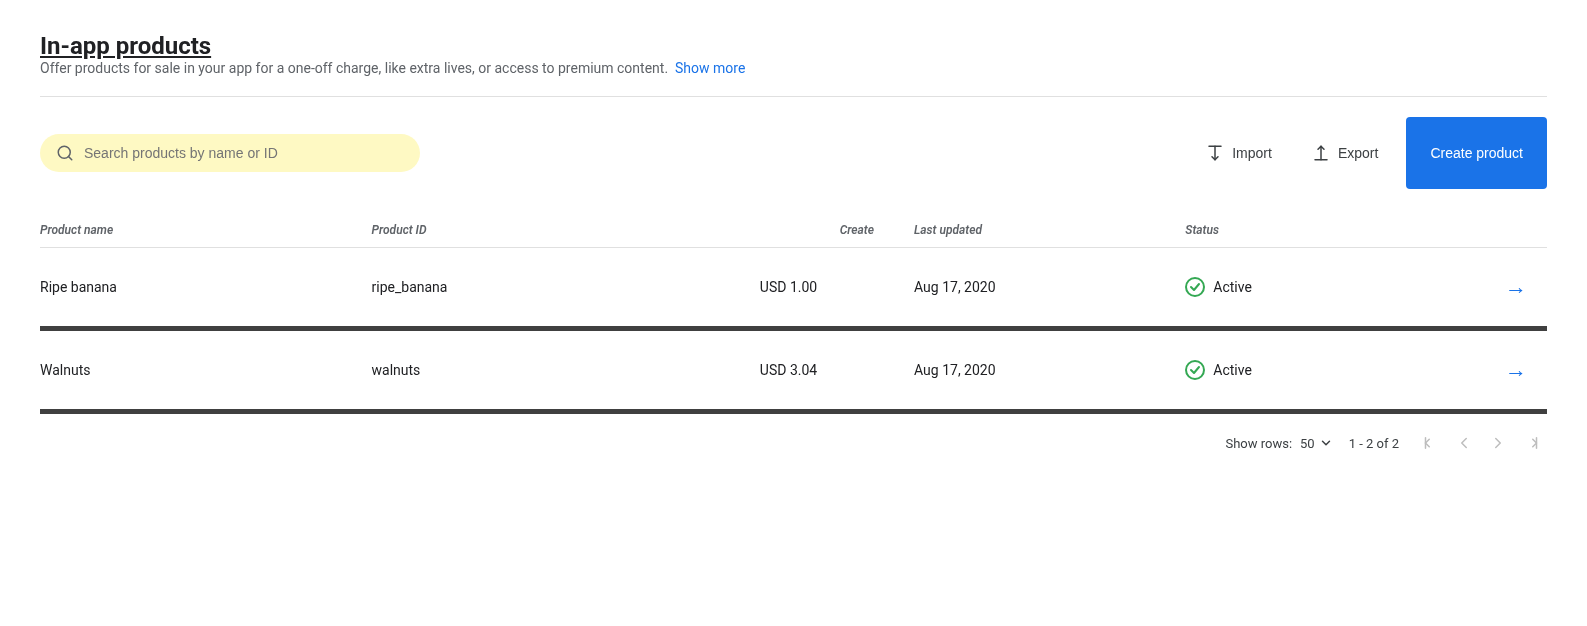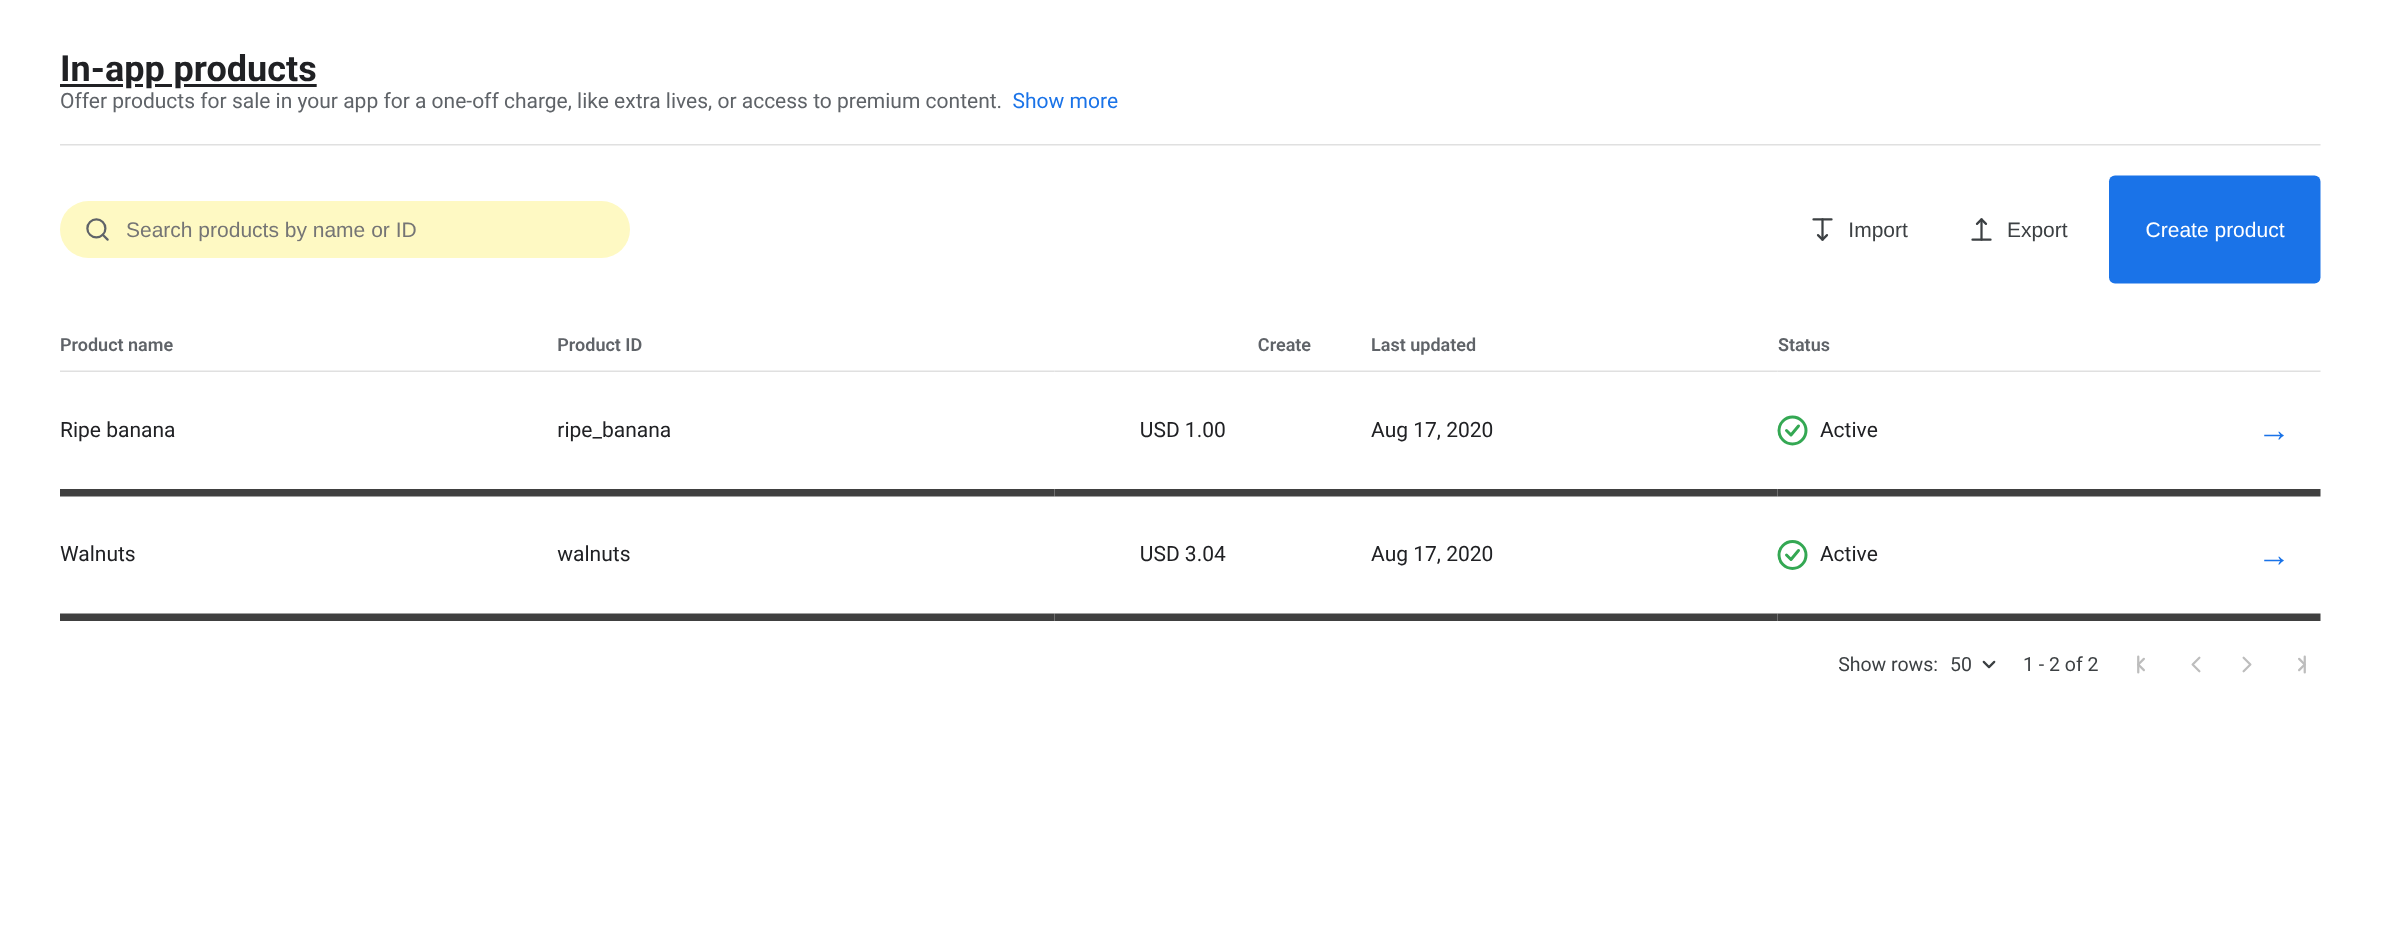"Product name" thead tr { font-style: none -> italic }
